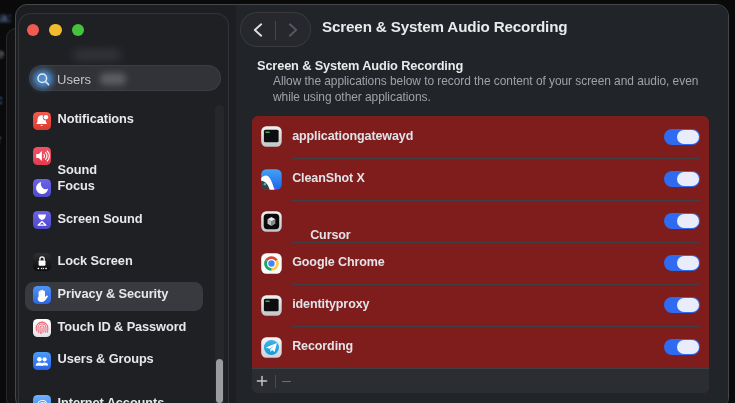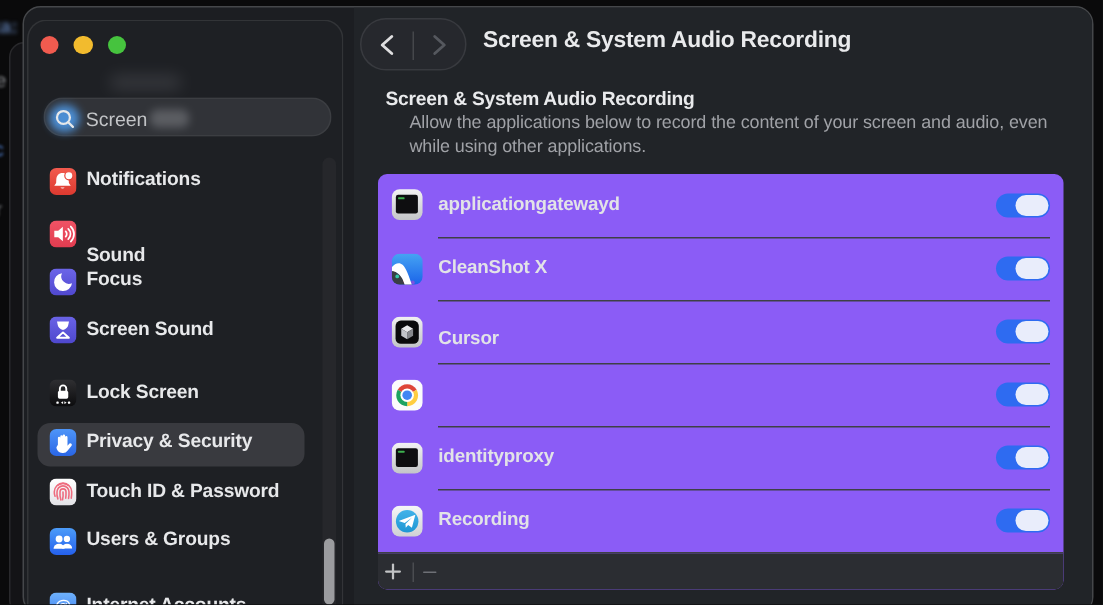"Screen" div.abs { text: Screen -> Users }
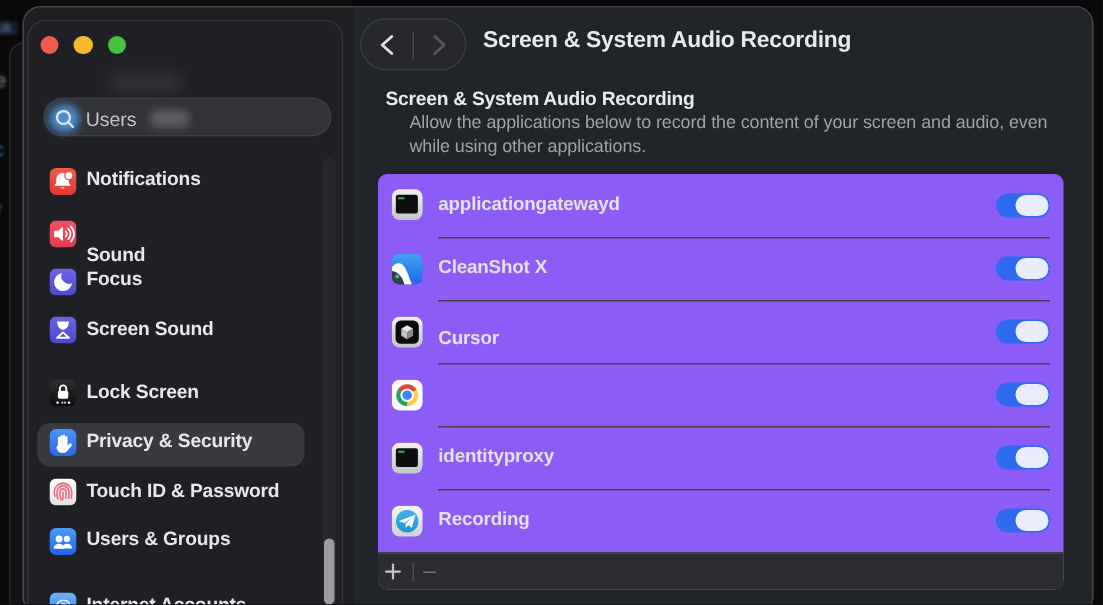"applicationgatewayd" div.abs { background: #8b5cf6 -> #7f1d1d }
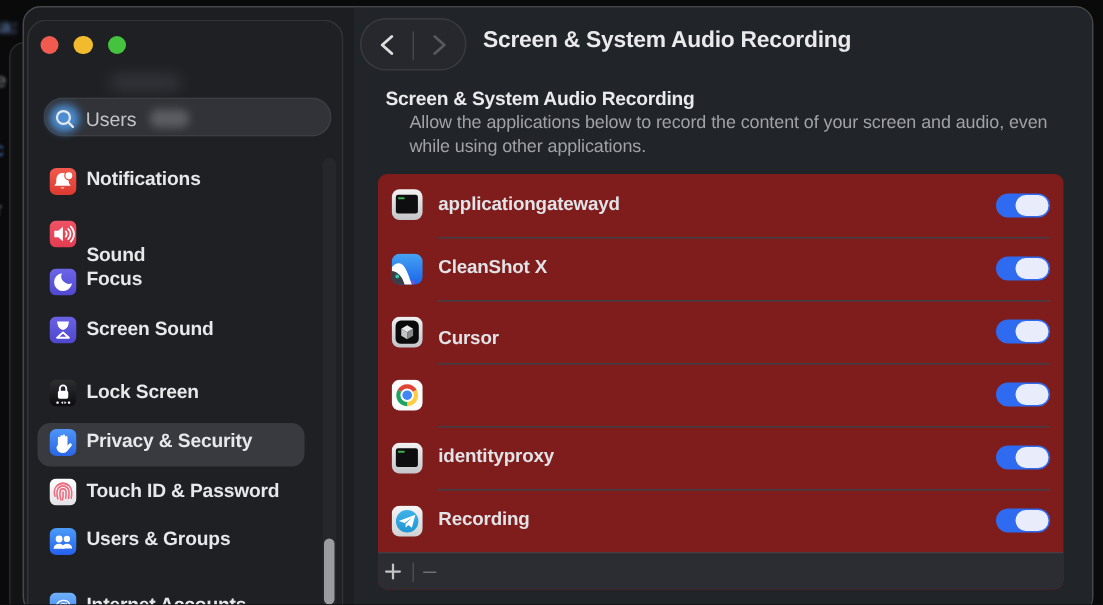"Cursor" div.abs { margin-left: none -> 18px; top: 102px -> 112px }
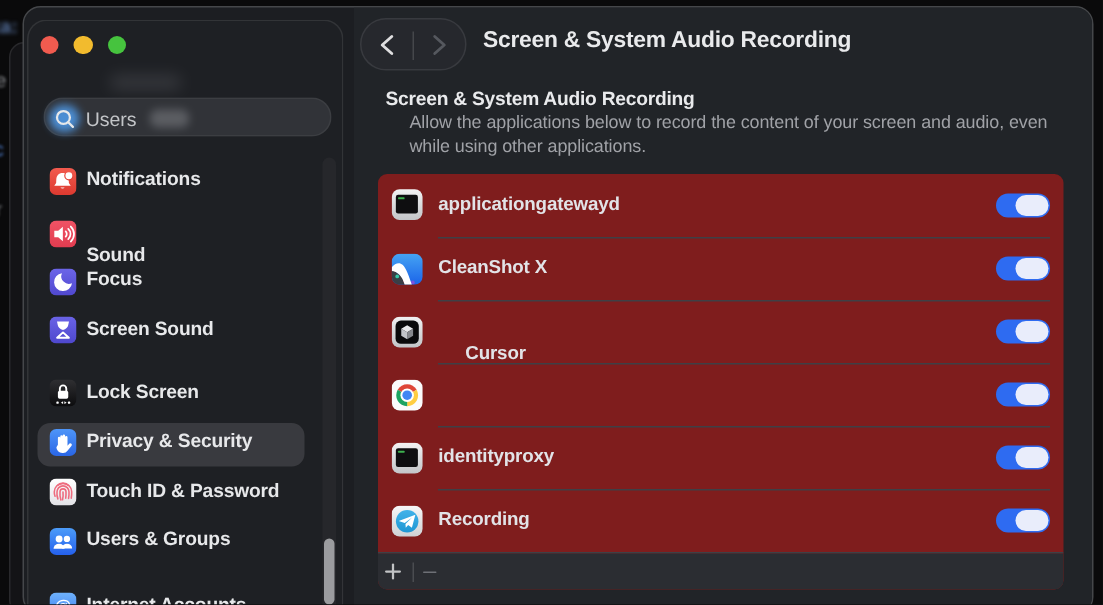"Google Chrome" div.abs { html: none -> <div>Google Chrome</div> }
